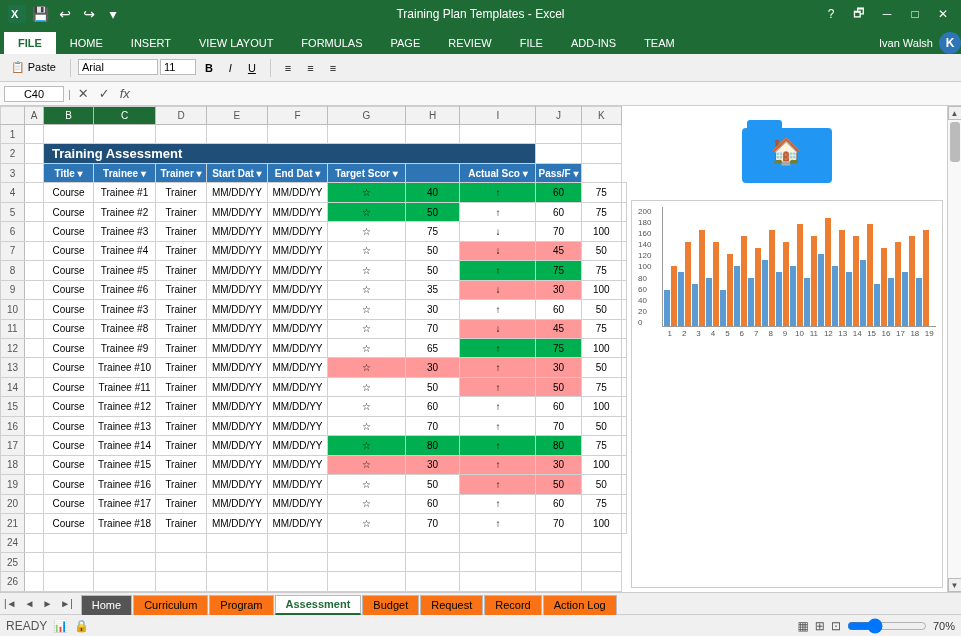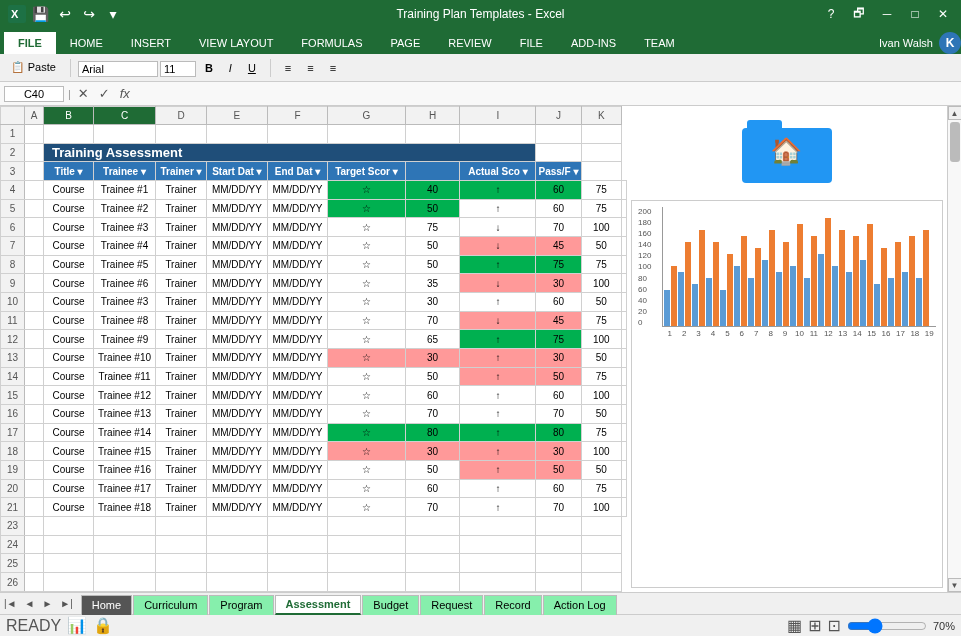"📋 Paste" .ribbon-group { align-items: flex-end -> flex-start }
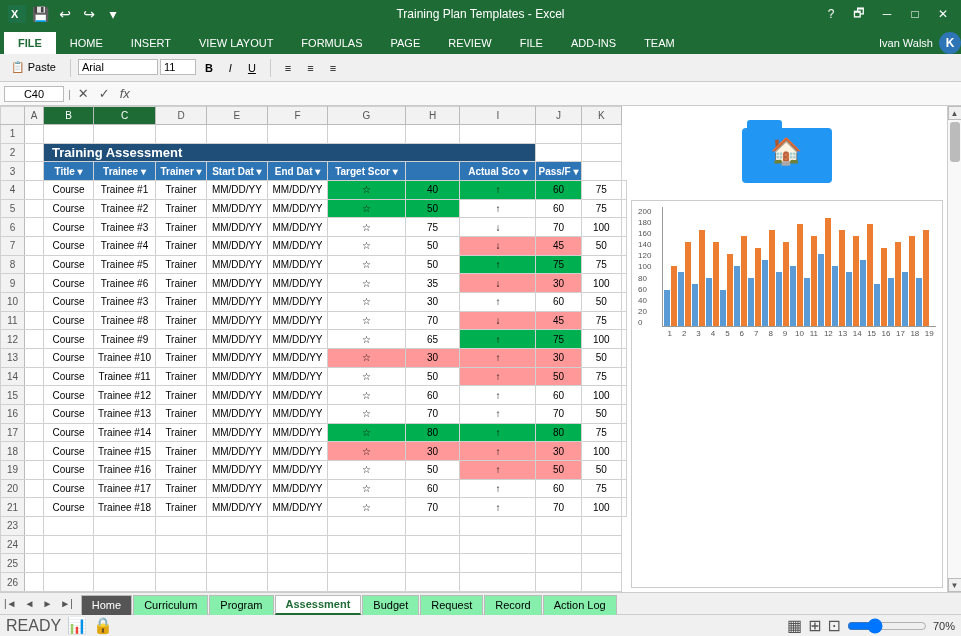"23" tr { html: <tr> <td>23</td> <td></td> <td></td> <td></td> <td></td> <td></td> <td></td> <td></td> <td></td> <td></td> <td></td> <td></td> </tr> -> none }
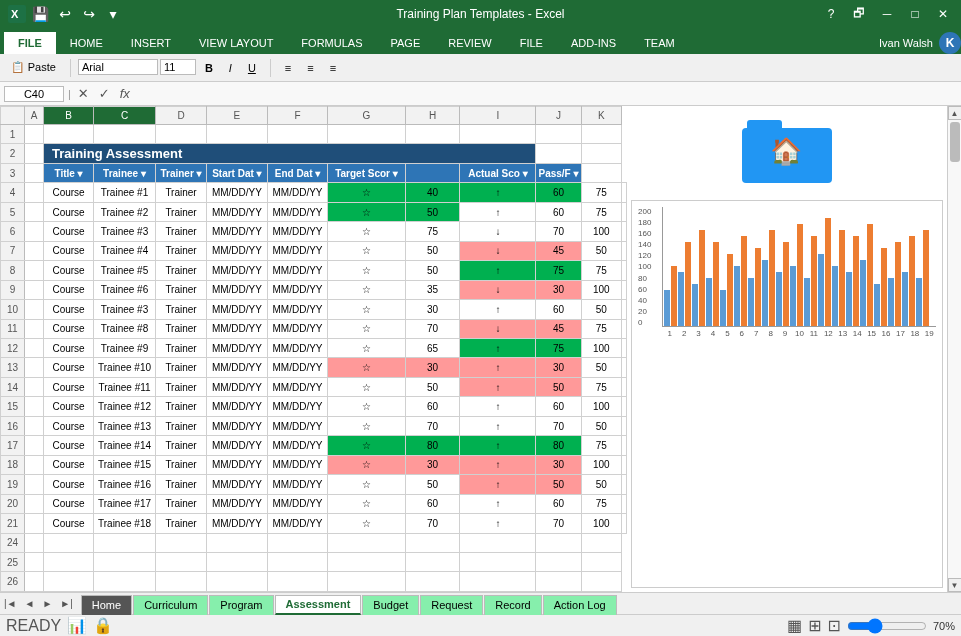"Curriculum" .sheet-tab { background: #86efac -> #f97316 }
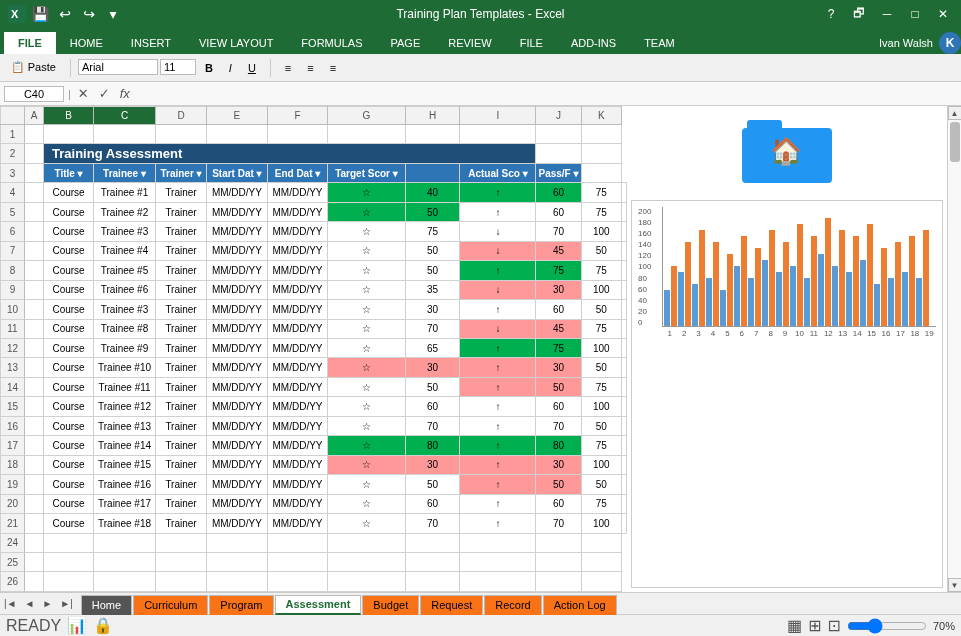"READY" .status-icon { font-size: 16px -> 12px }
